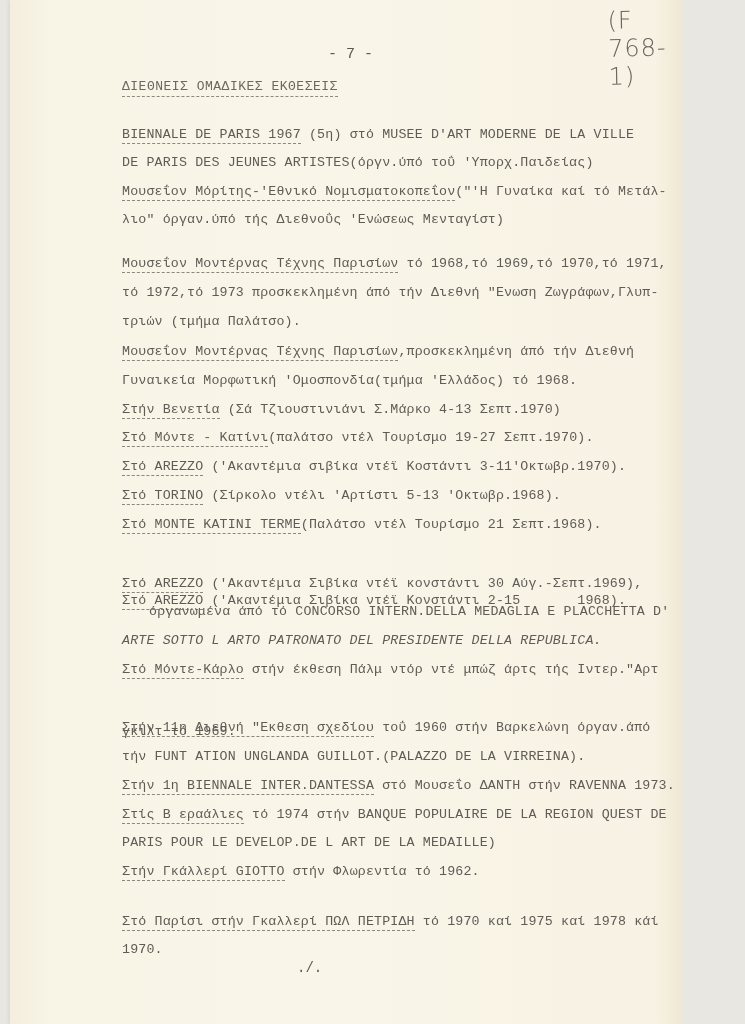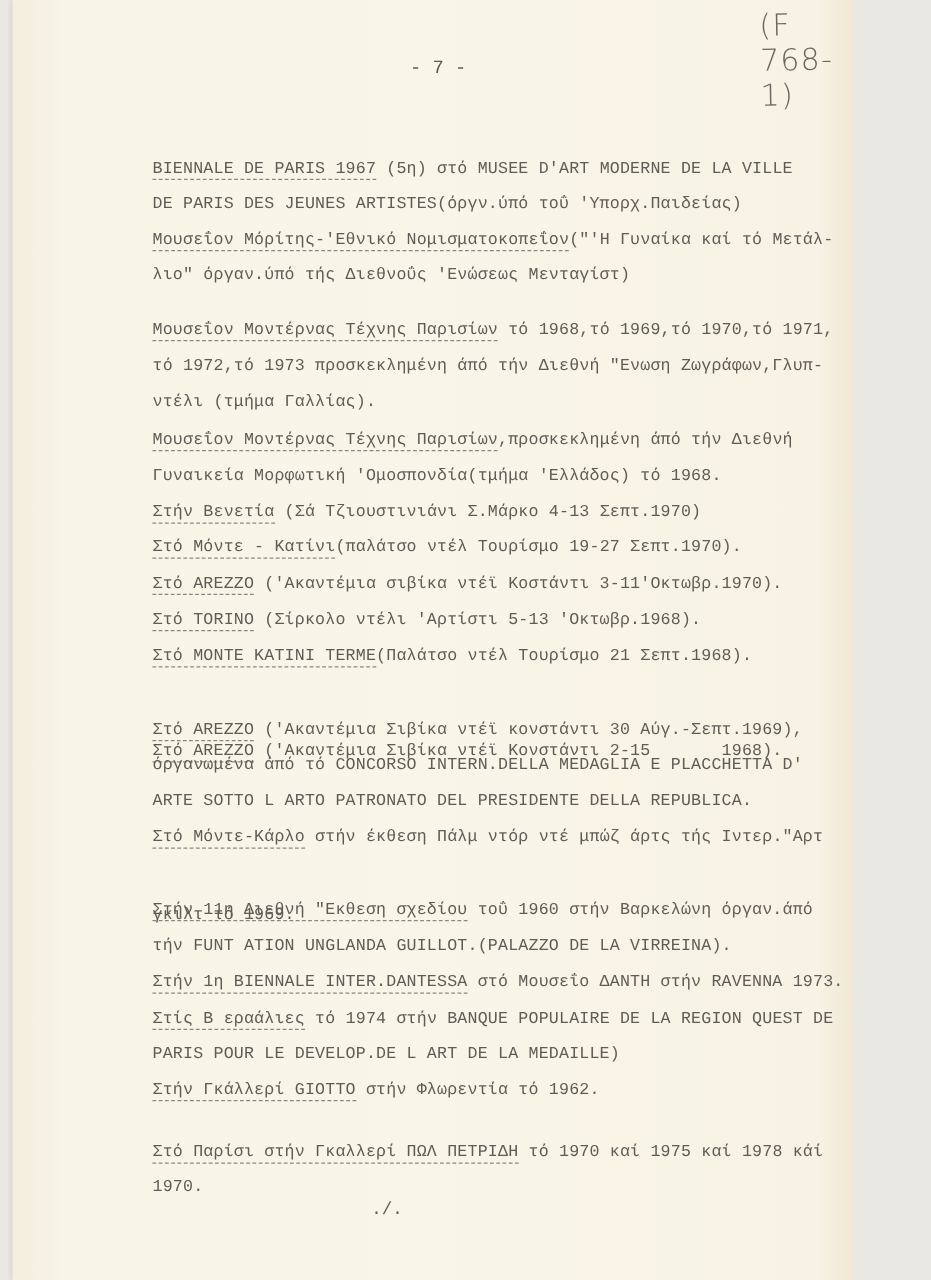"ΔΙΕΘΝΕΙΣ ΟΜΑΔΙΚΕΣ ΕΚΘΕΣΕΙΣ" div.heading { html: none -> <div>ΔΙΕΘΝΕΙΣ ΟΜΑΔΙΚΕΣ ΕΚΘΕΣΕΙΣ</div> }
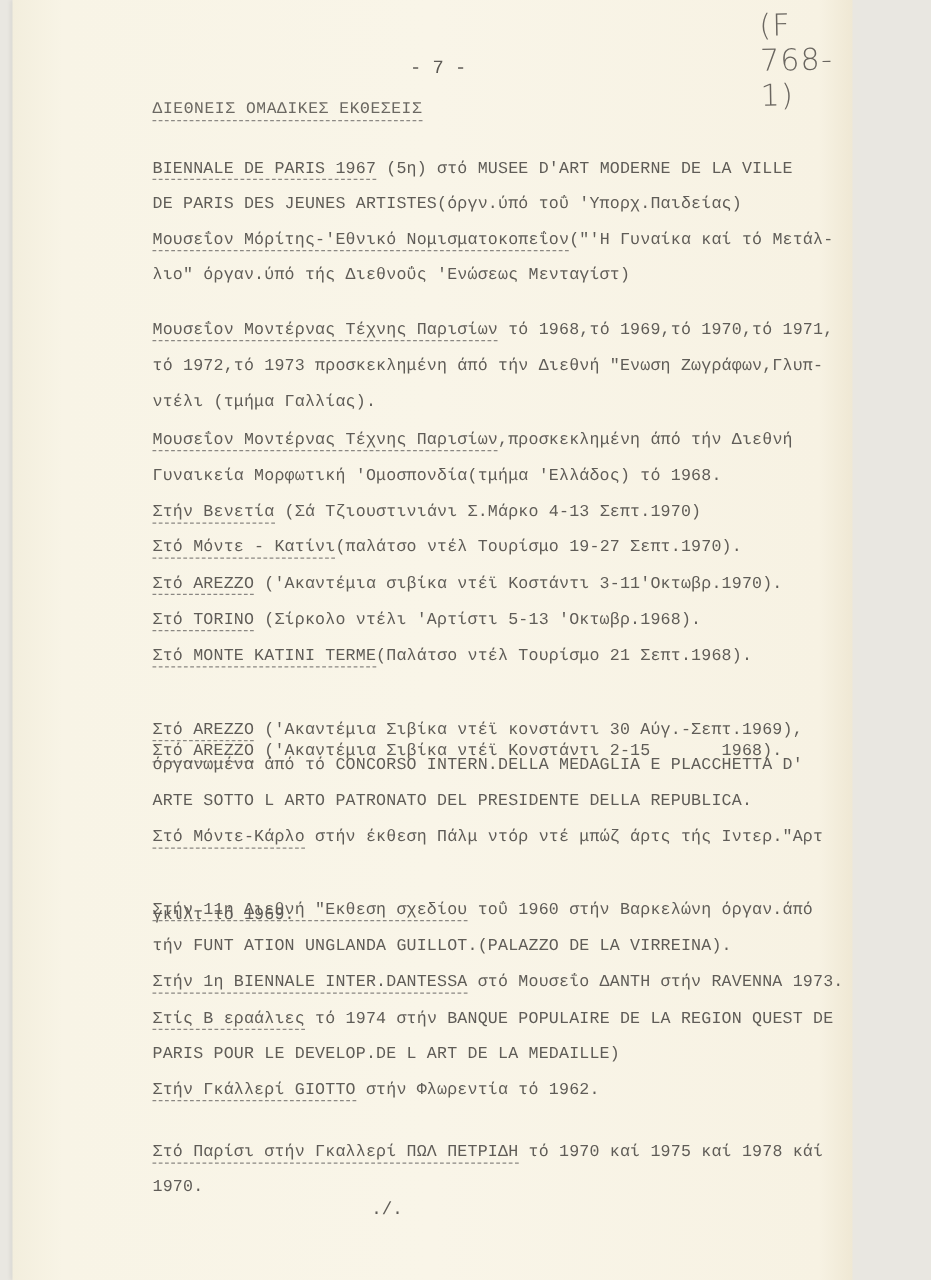"ντέλι (τμήμα Γαλλίας)." span { text: ντέλι (τμήμα Γαλλίας -> τριών (τμήμα Παλάτσο }
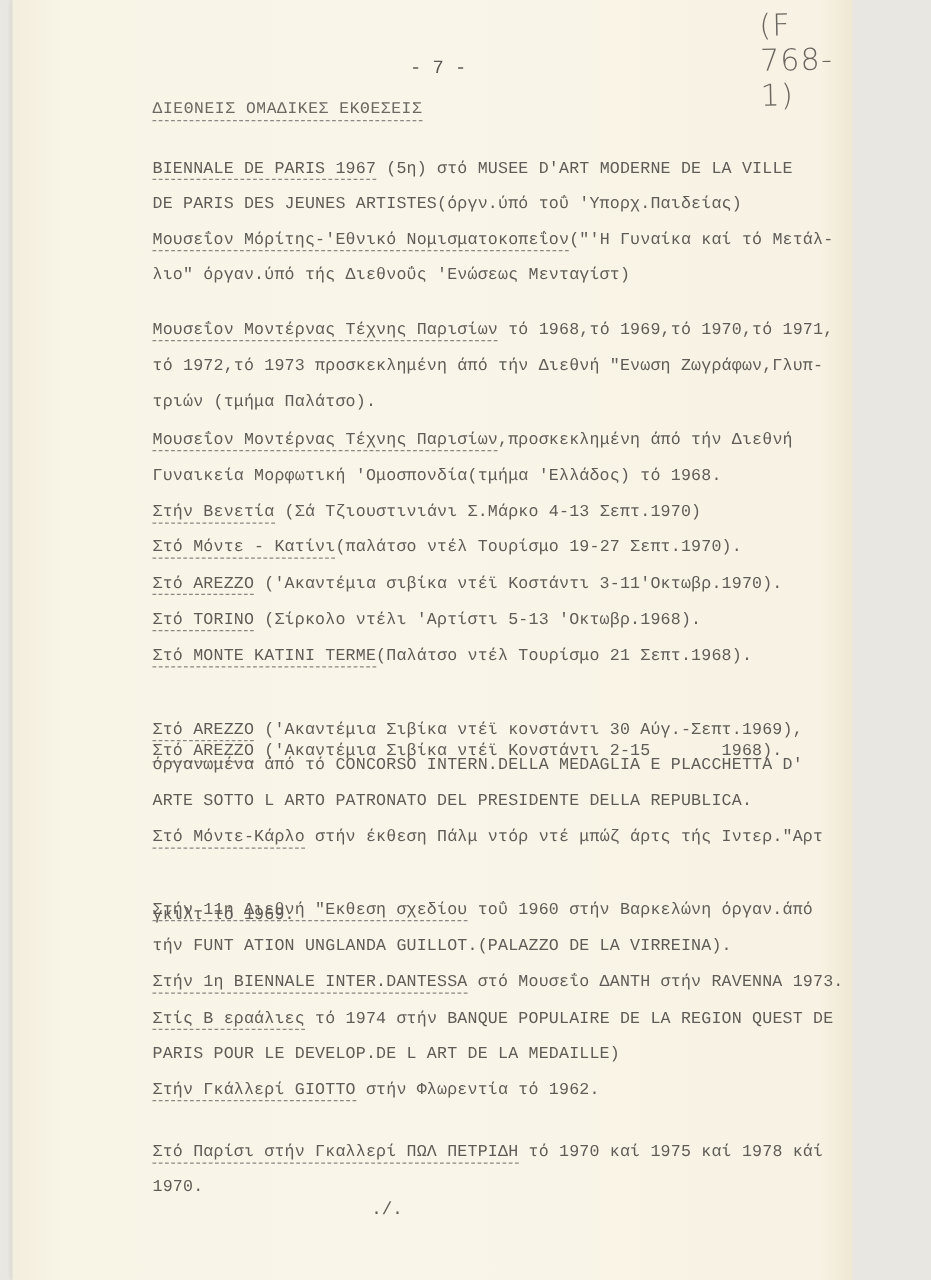"όργανωμένα άπό τό CONCORSO INTERN.DELLA" div.line { margin-left: none -> 27px }
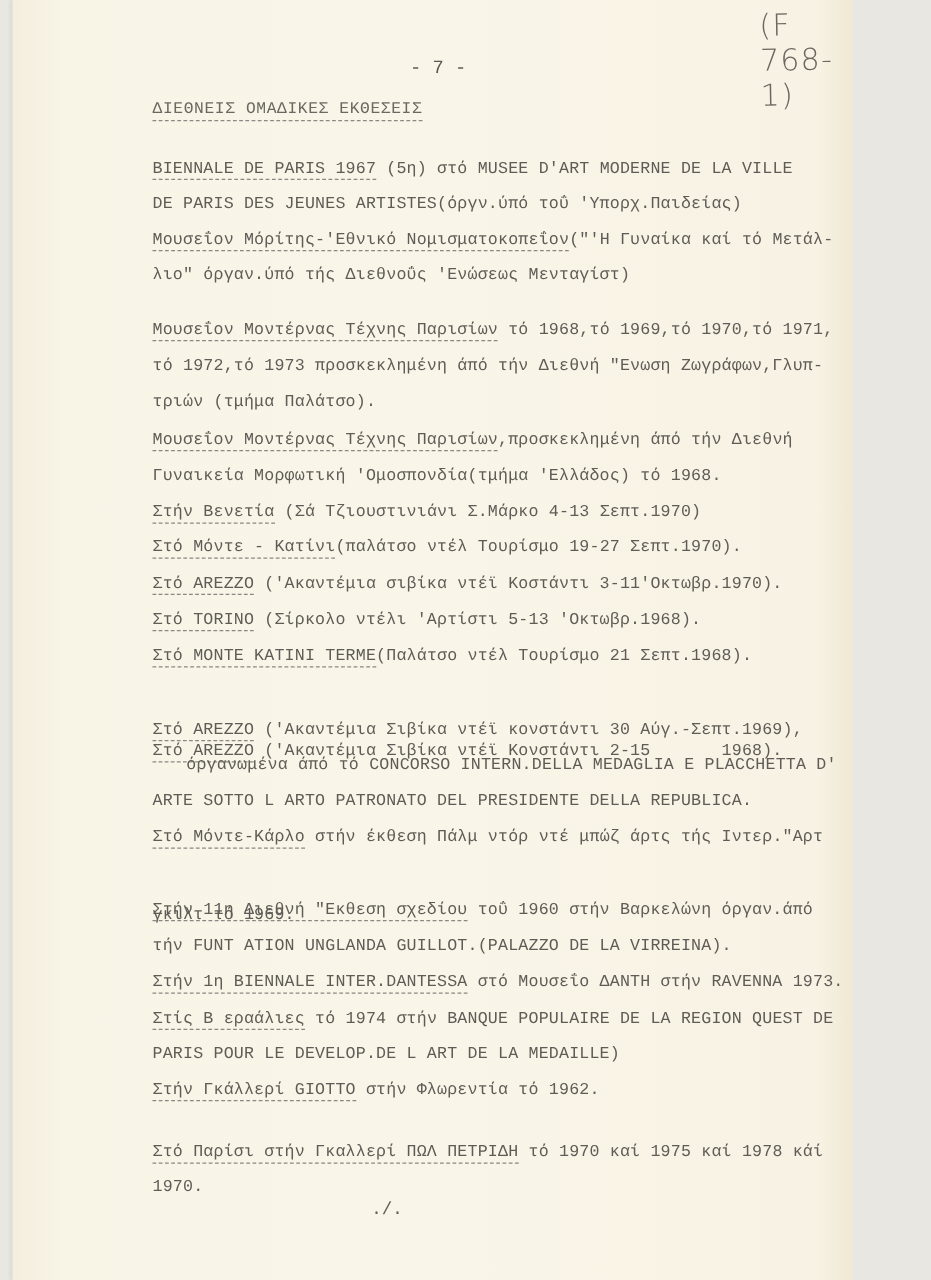"ARTE SOTTO L ARTO PATRONATO" div.line { font-style: none -> italic }
